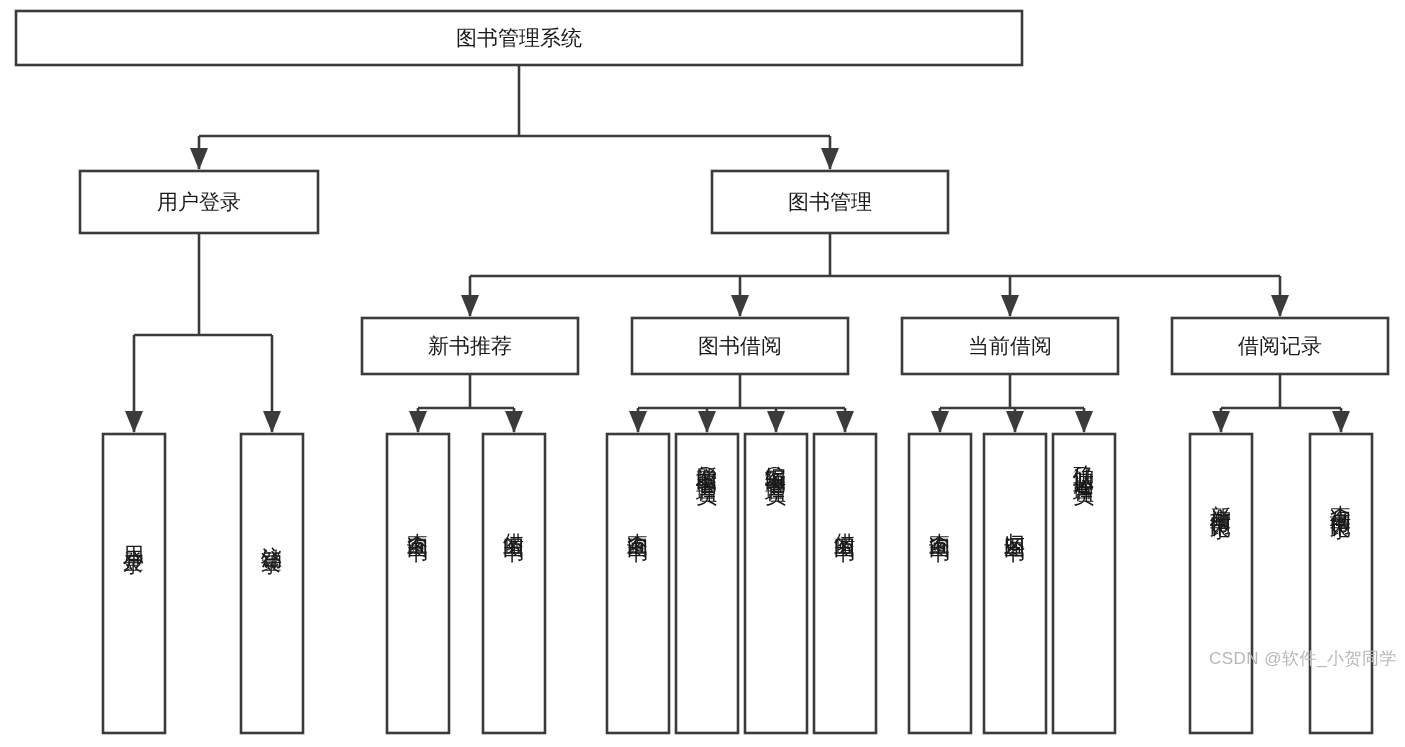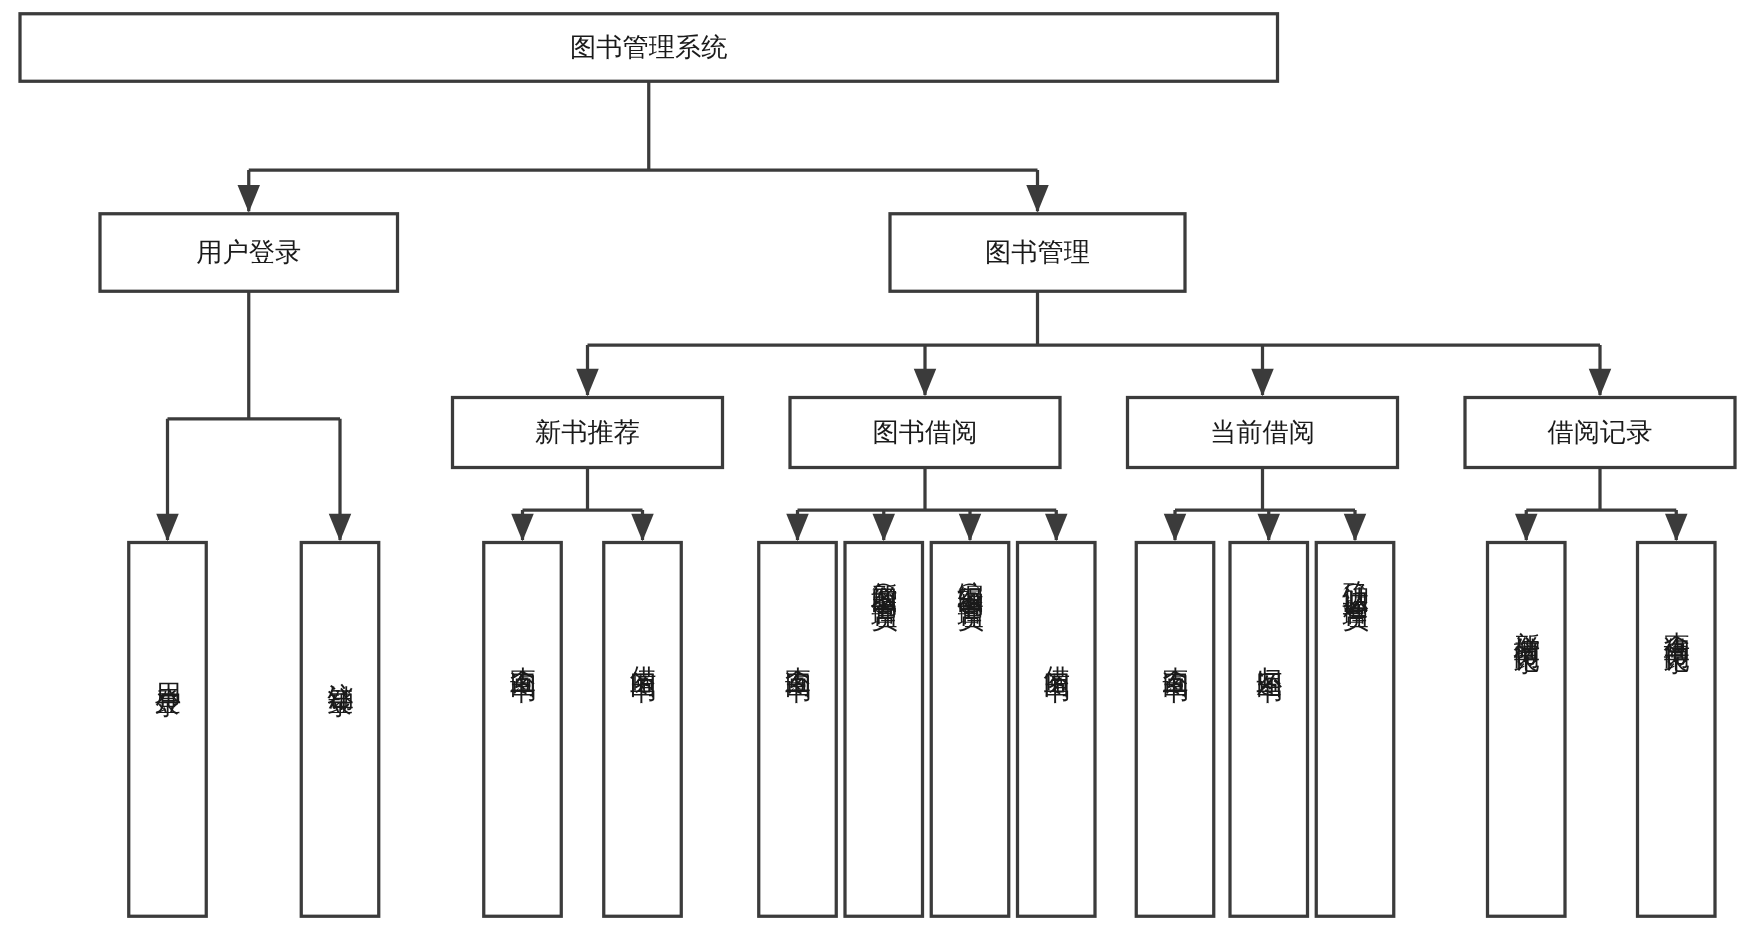"CSDN @软件_小贺同学" div.watermark { html: none -> <div>CSDN @软件_小贺同学</div> }
